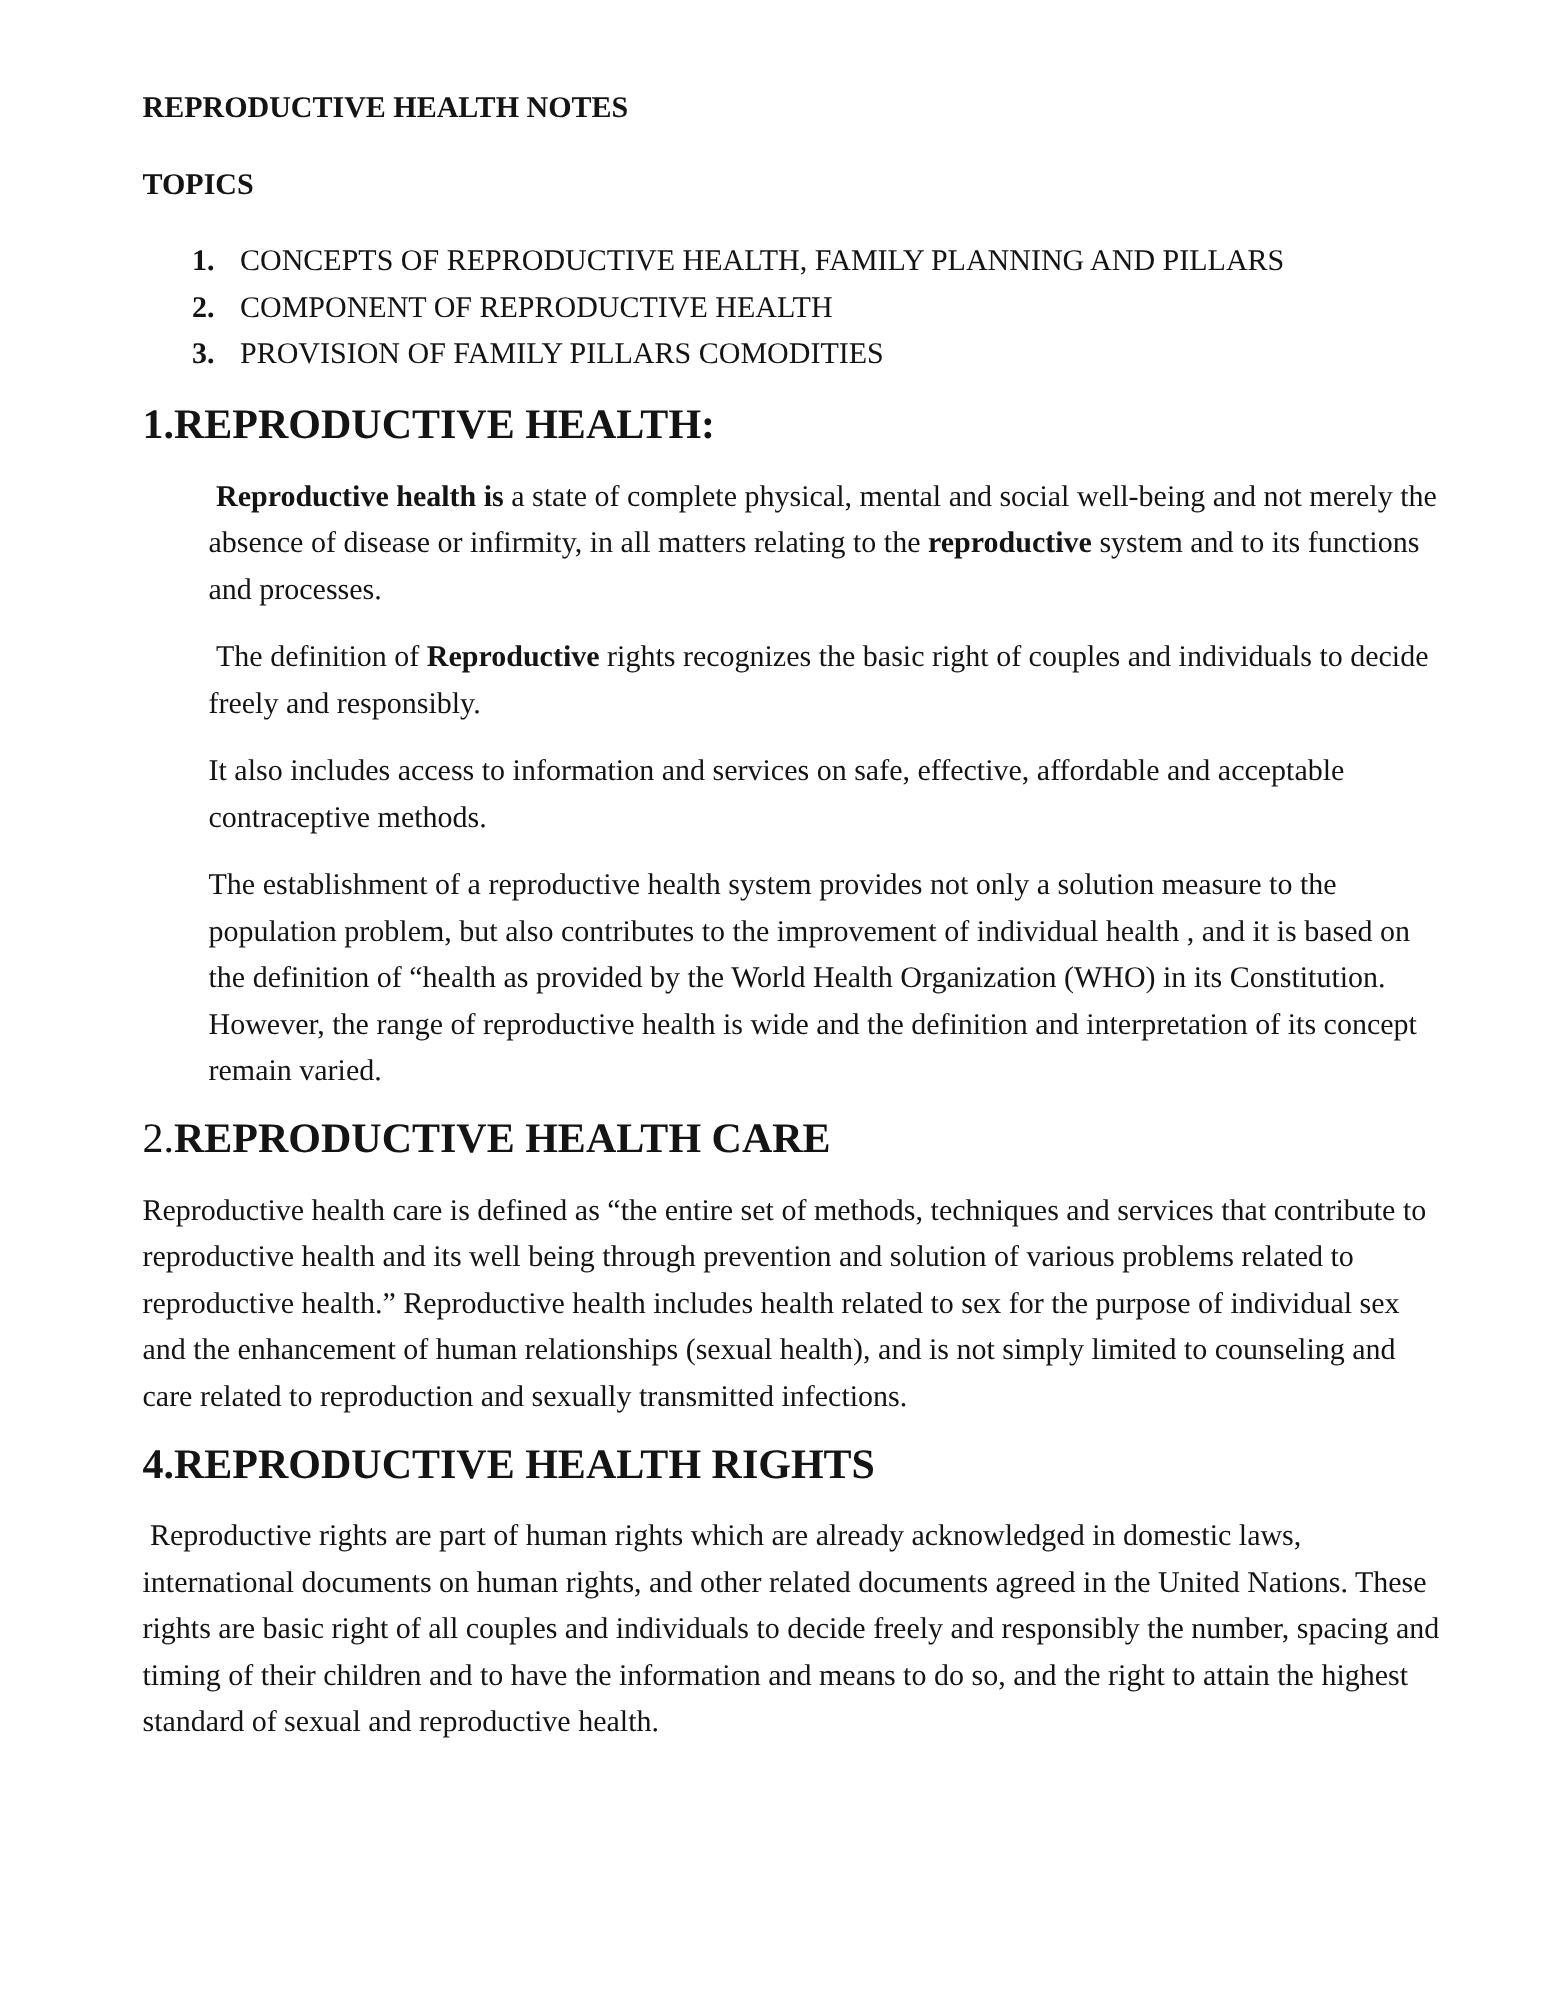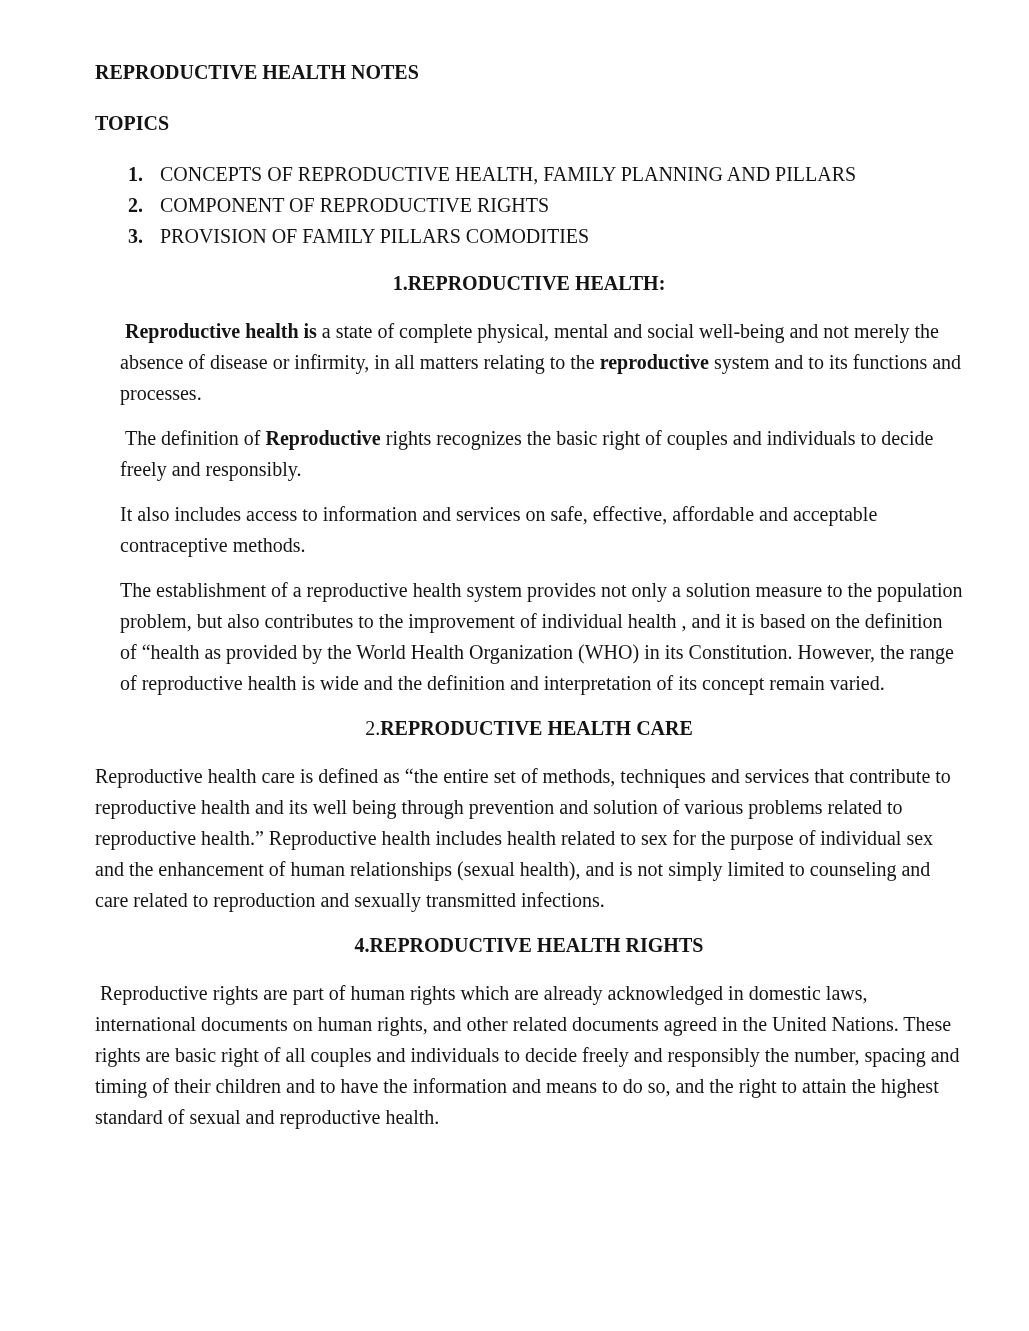"COMPONENT OF REPRODUCTIVE RIGHTS" span.topic-text { text: RIGHTS -> HEALTH }
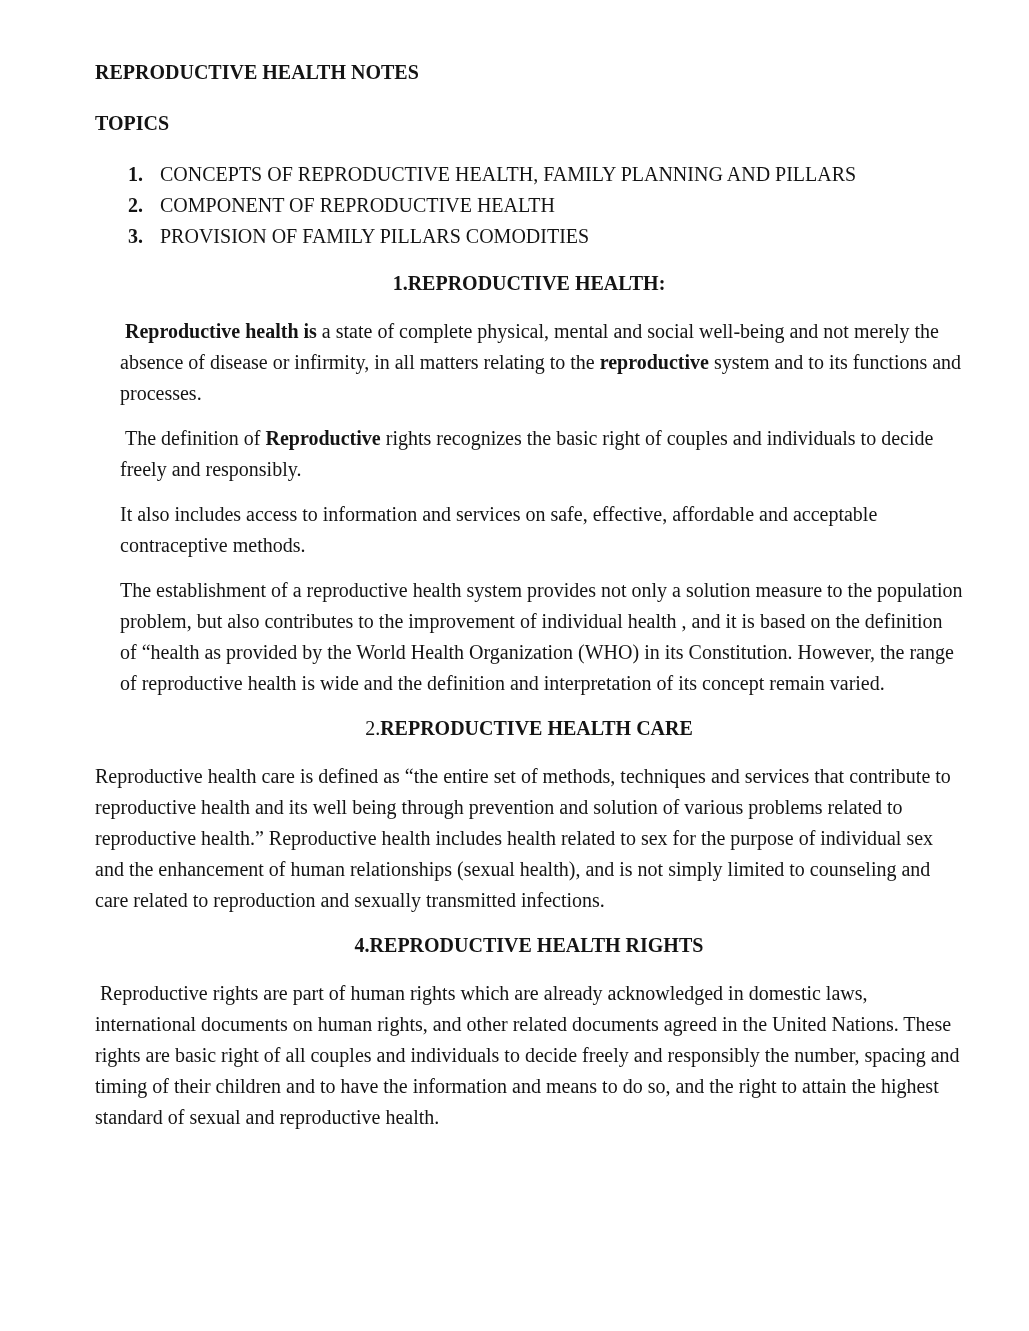"1.REPRODUCTIVE HEALTH:" .section-heading { font-size: 20px -> 28px; text-align: center -> none }
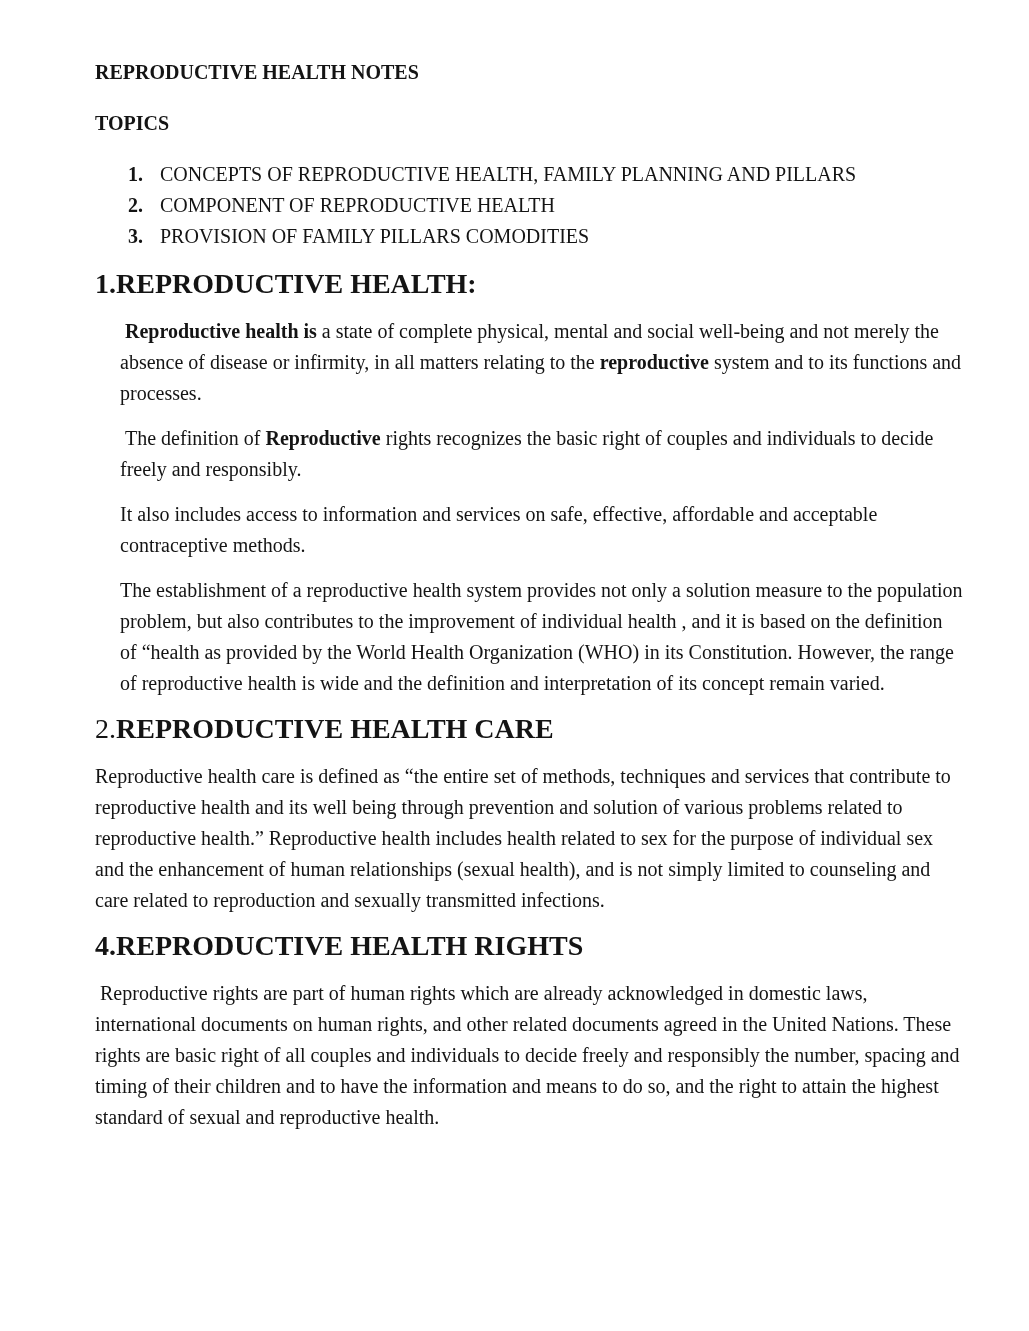"Reproductive health is a state" .para.indent { margin-left: 25px -> 44px }
